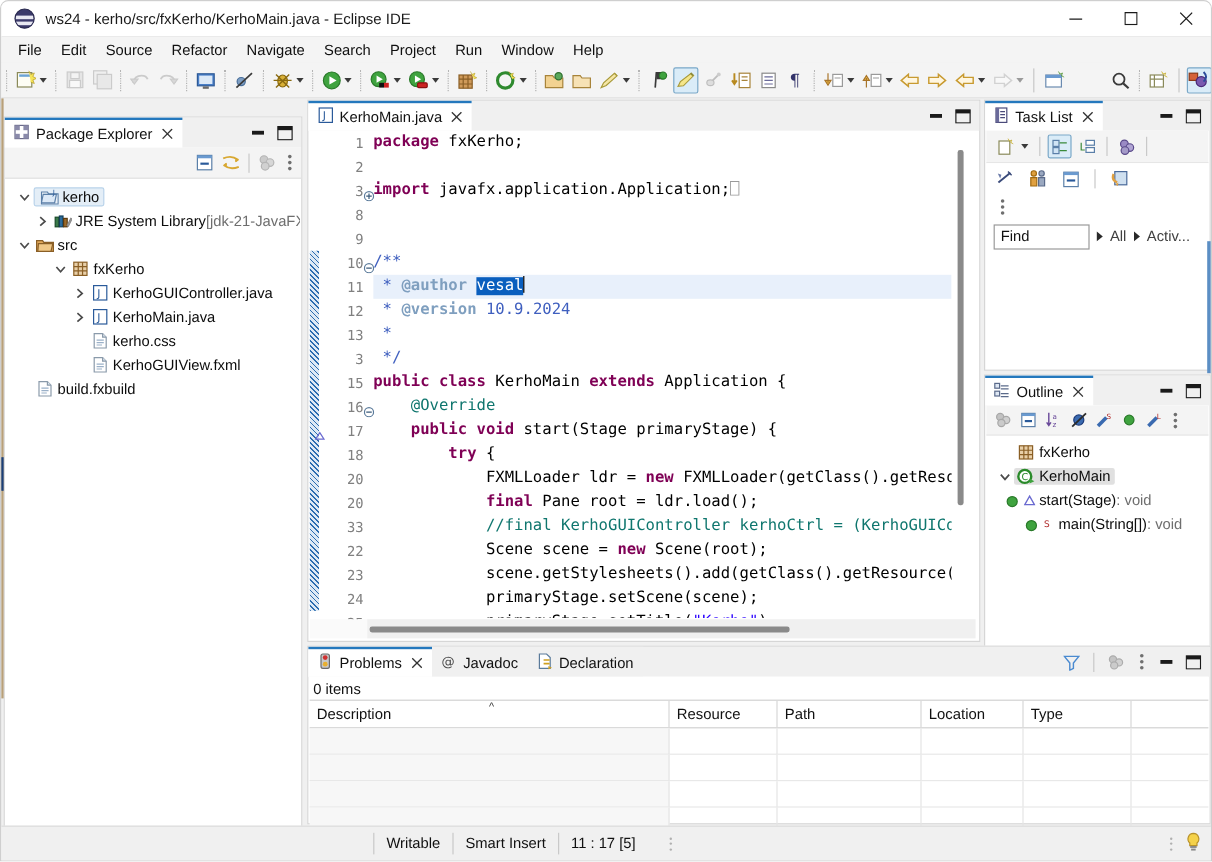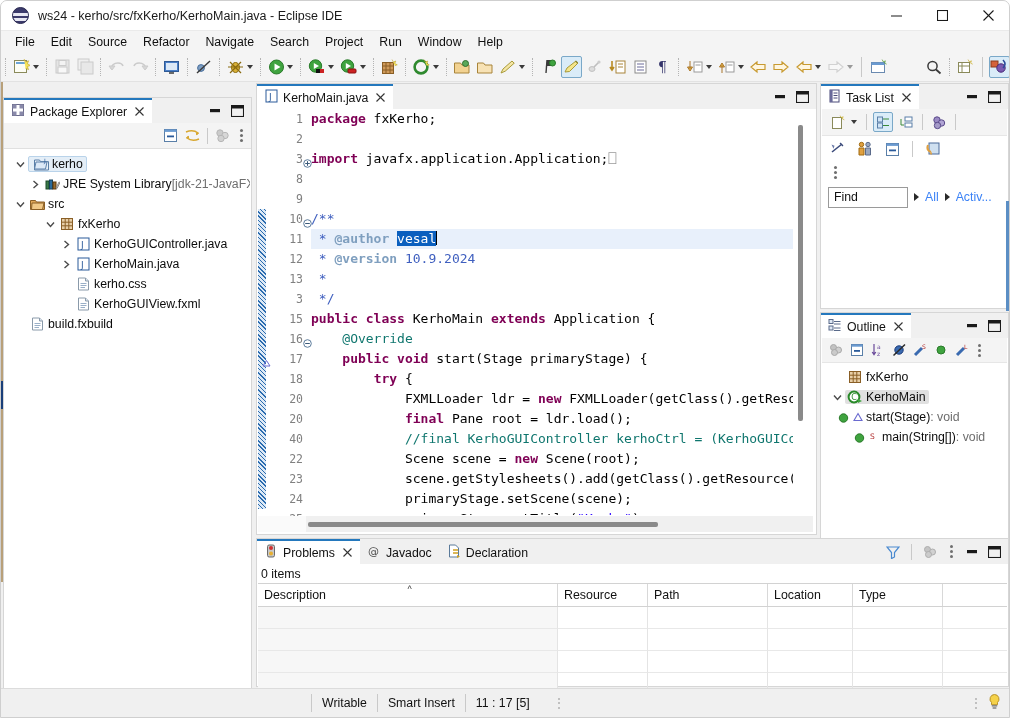"All" .tl-link { color: #3b82f6 -> #404040 }
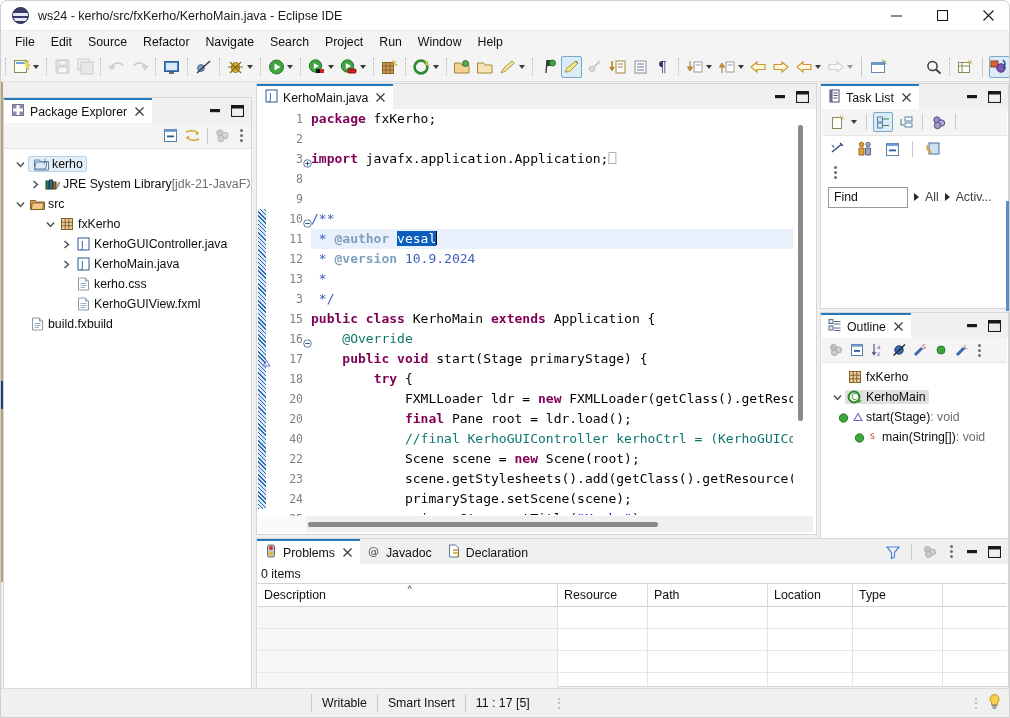"40" div.gline { text: 40 -> 33 }
